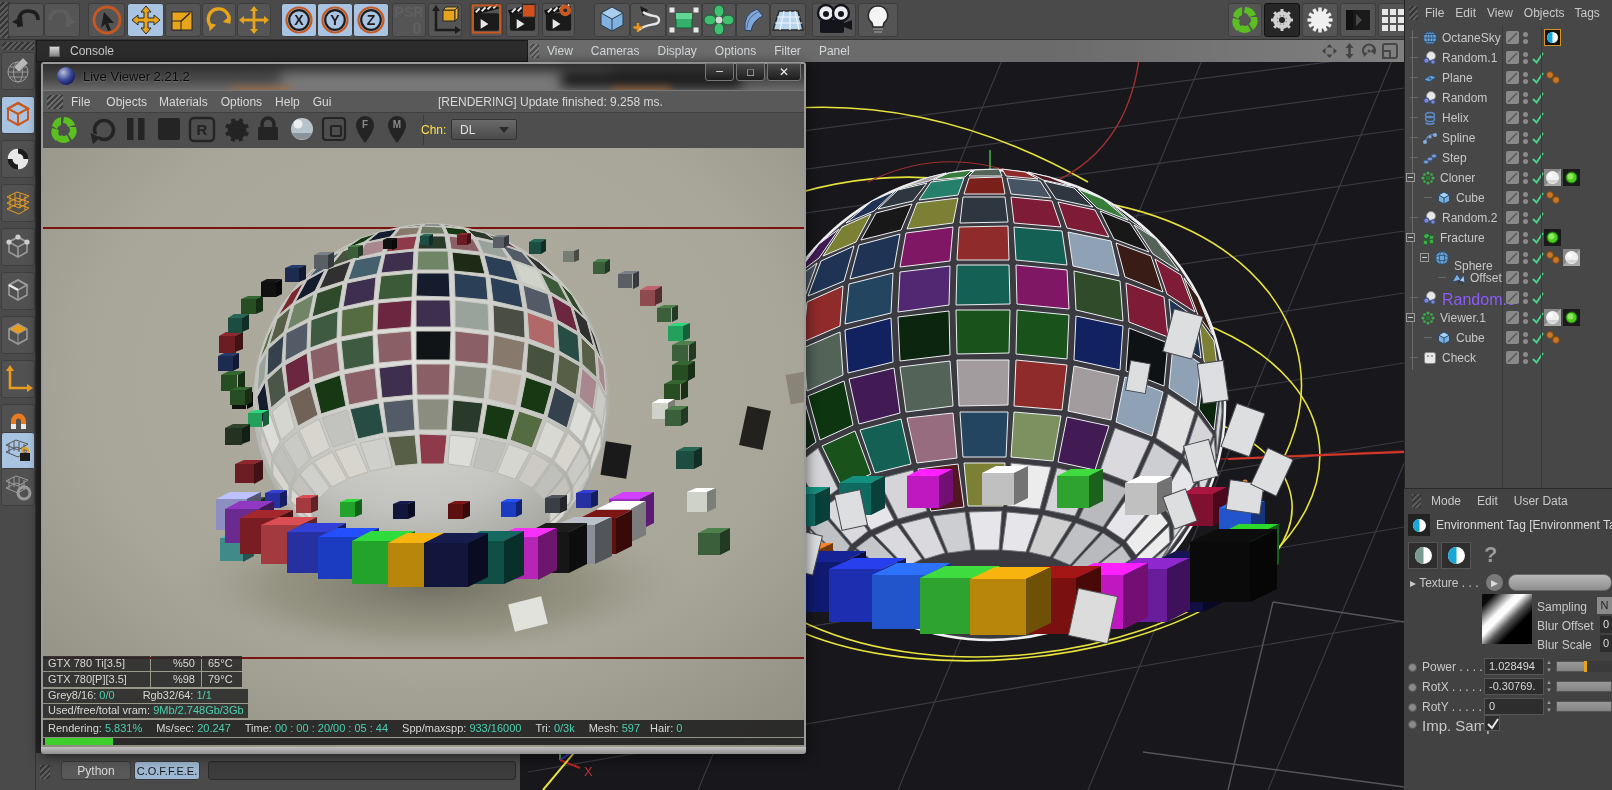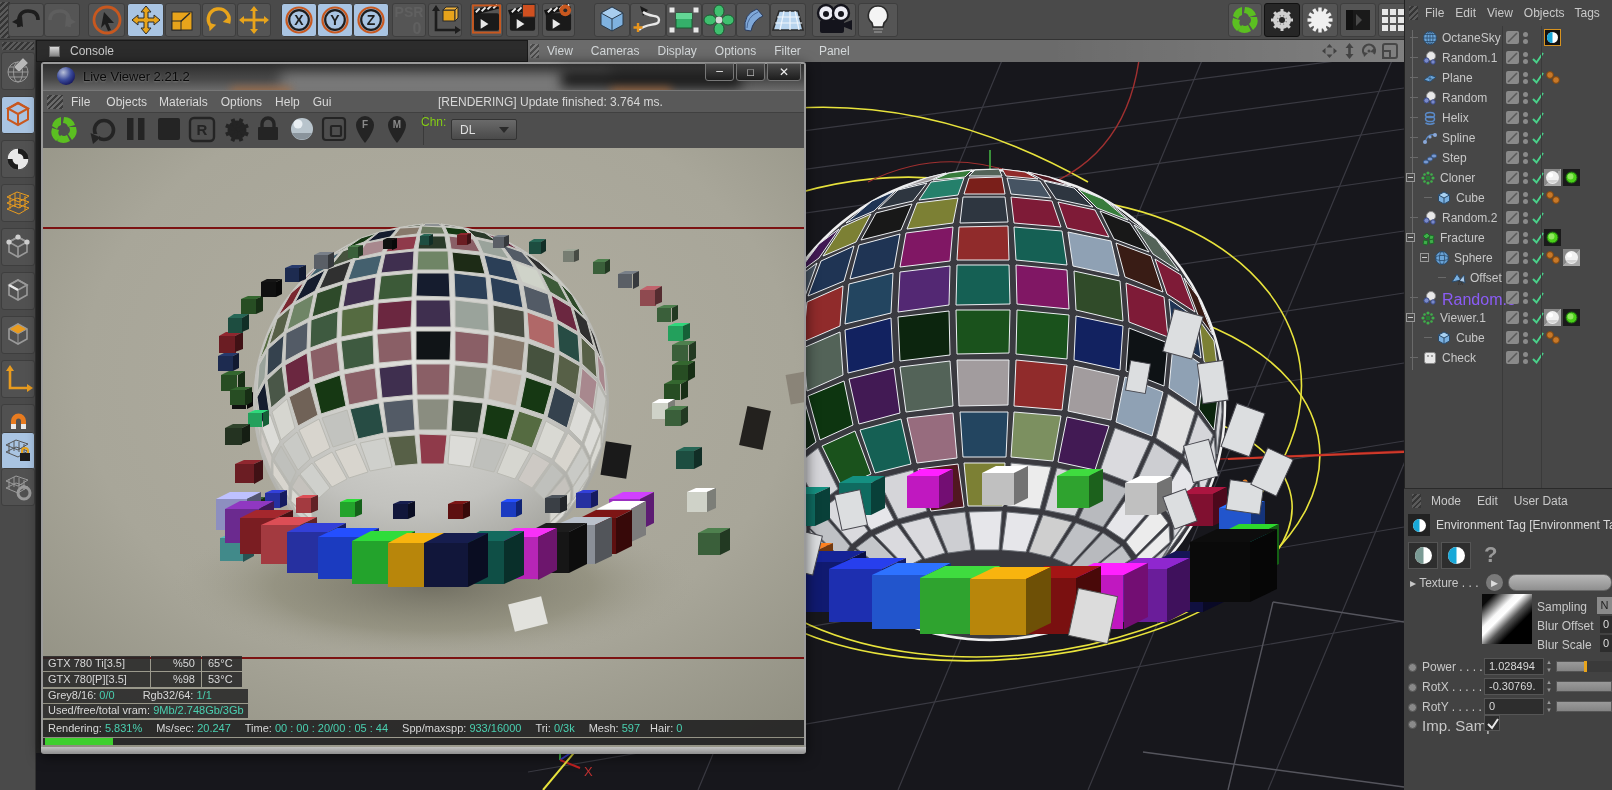"[RENDERING] Update finished: 3.764 ms." span { text: 3.764 -> 9.258 }
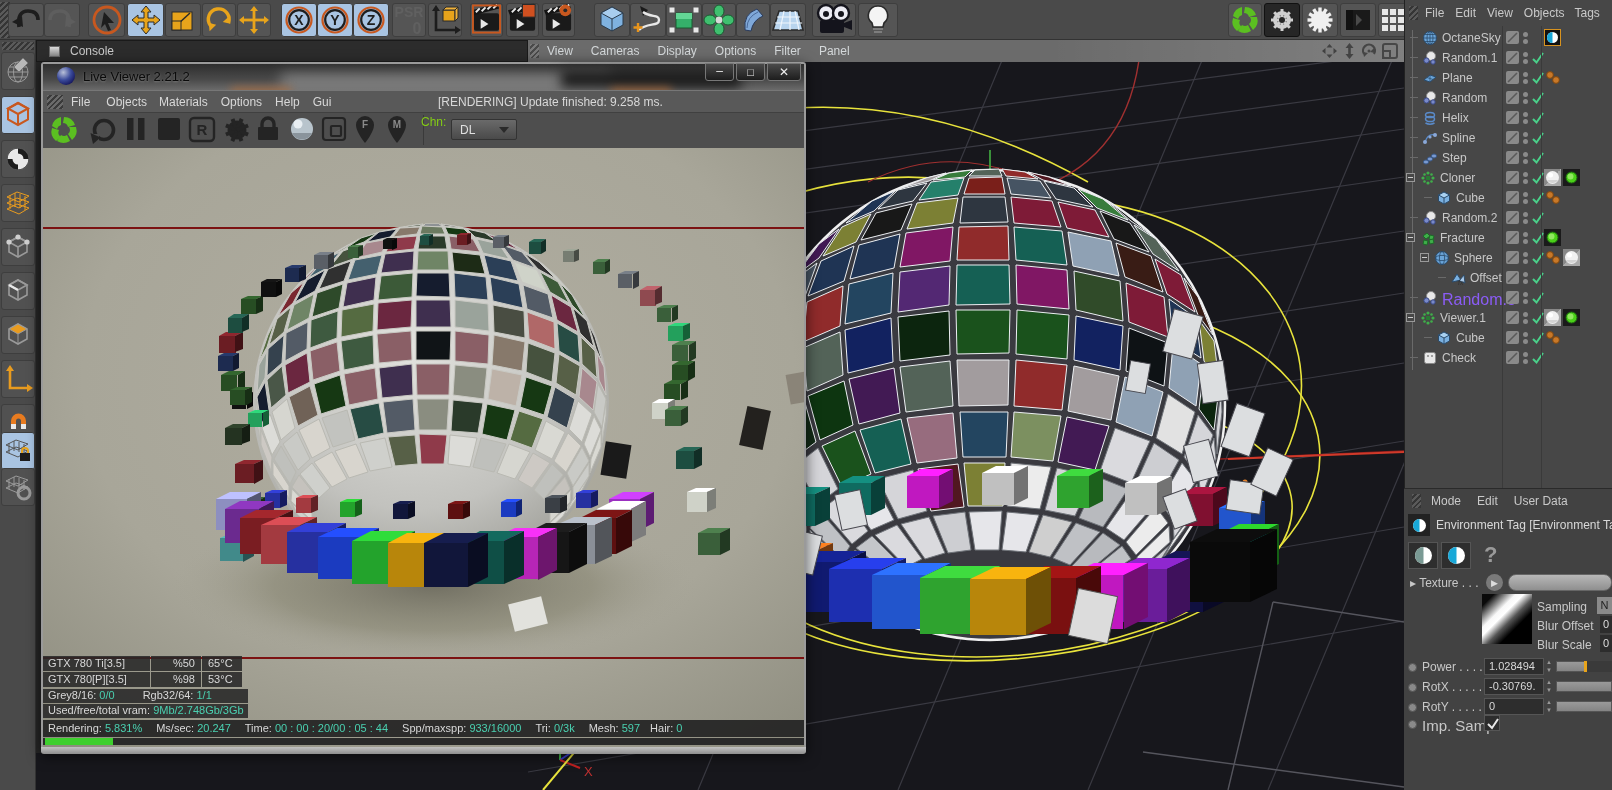"Chn:" span.abs { color: #84cc16 -> #fde047; top: 115px -> 123px }
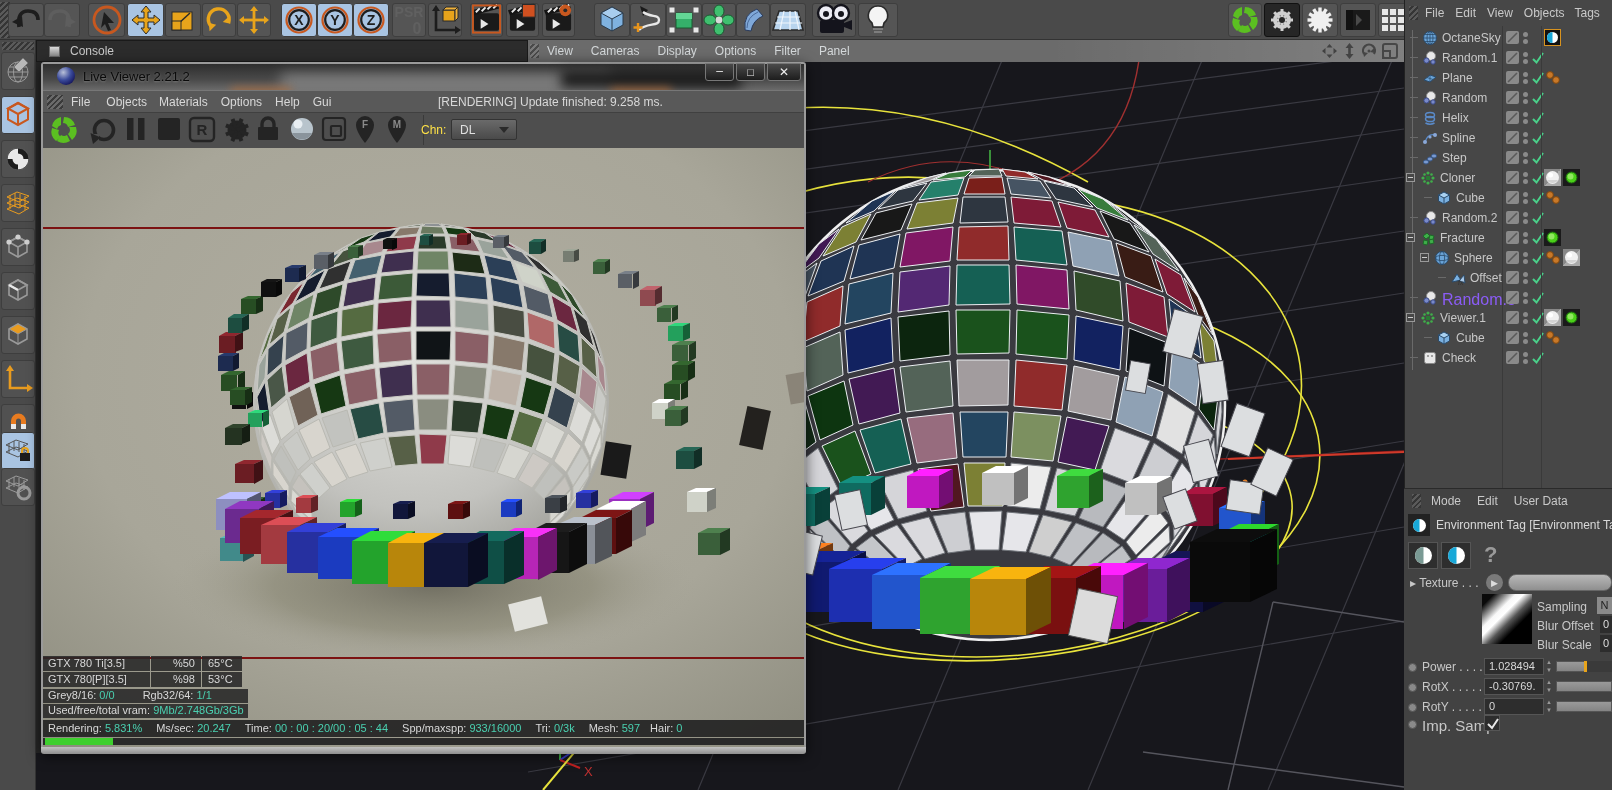"Sphere" span { top: 3px -> 11px }
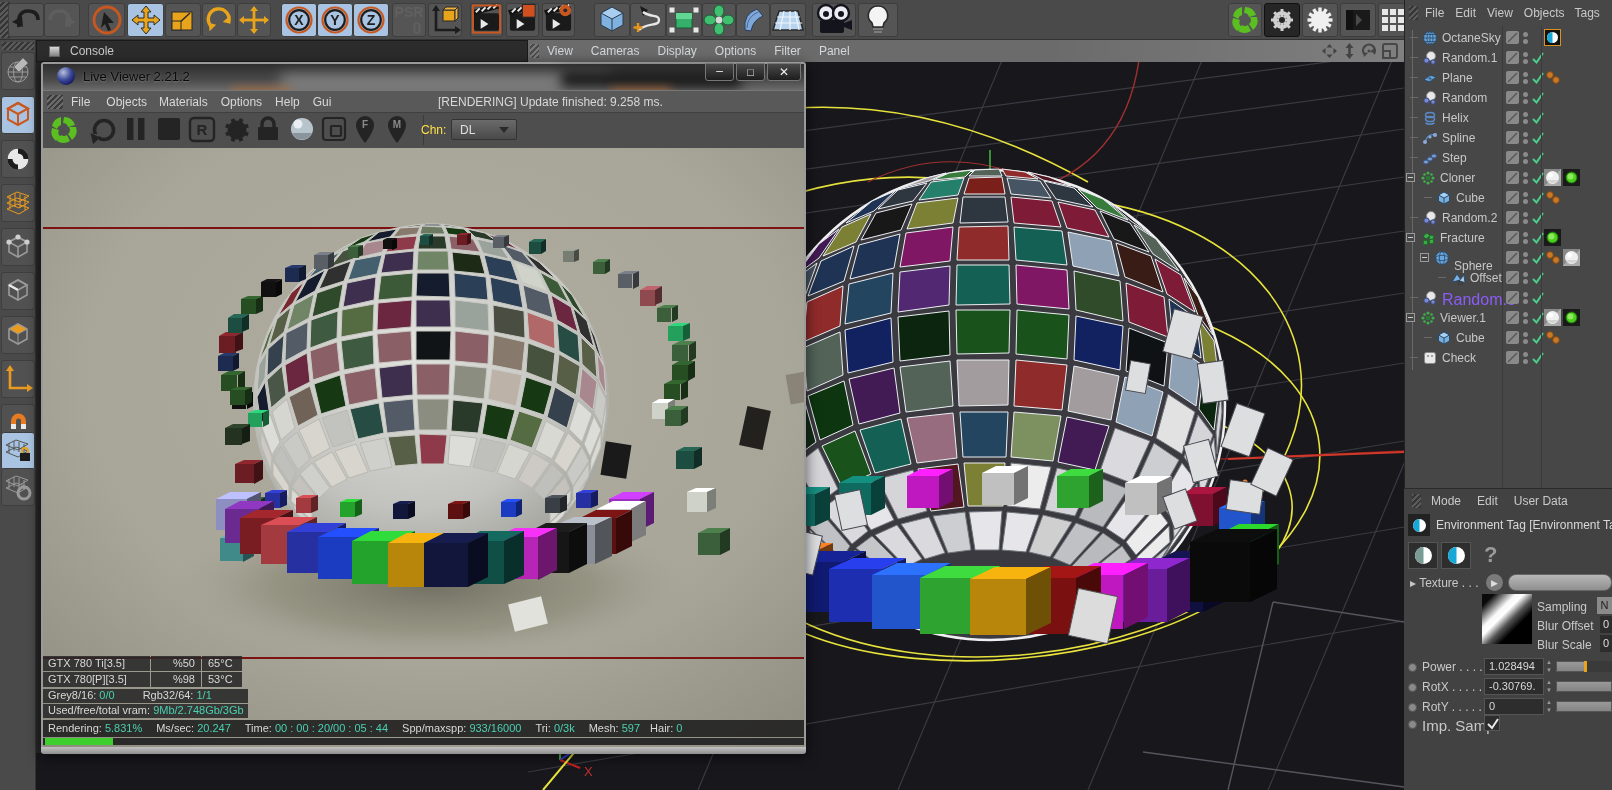"53°C" div.abs { text: 53 -> 79 }
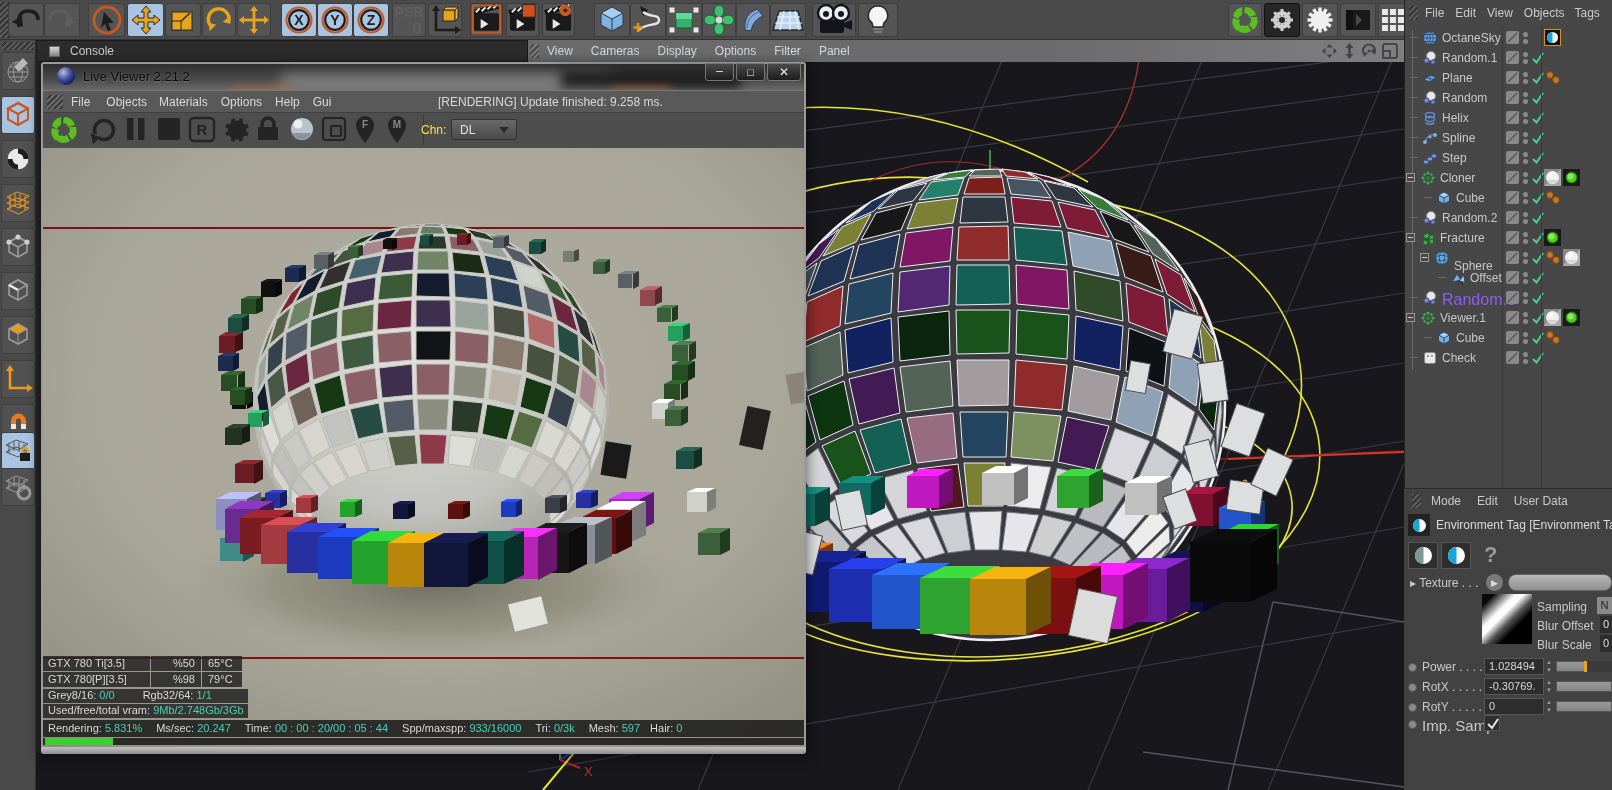"Python" div.abs { html: none -> <div> <div></div> <div>Python</div> <div>C.O.F.F.E.E.</div> <div></div> </div> }
